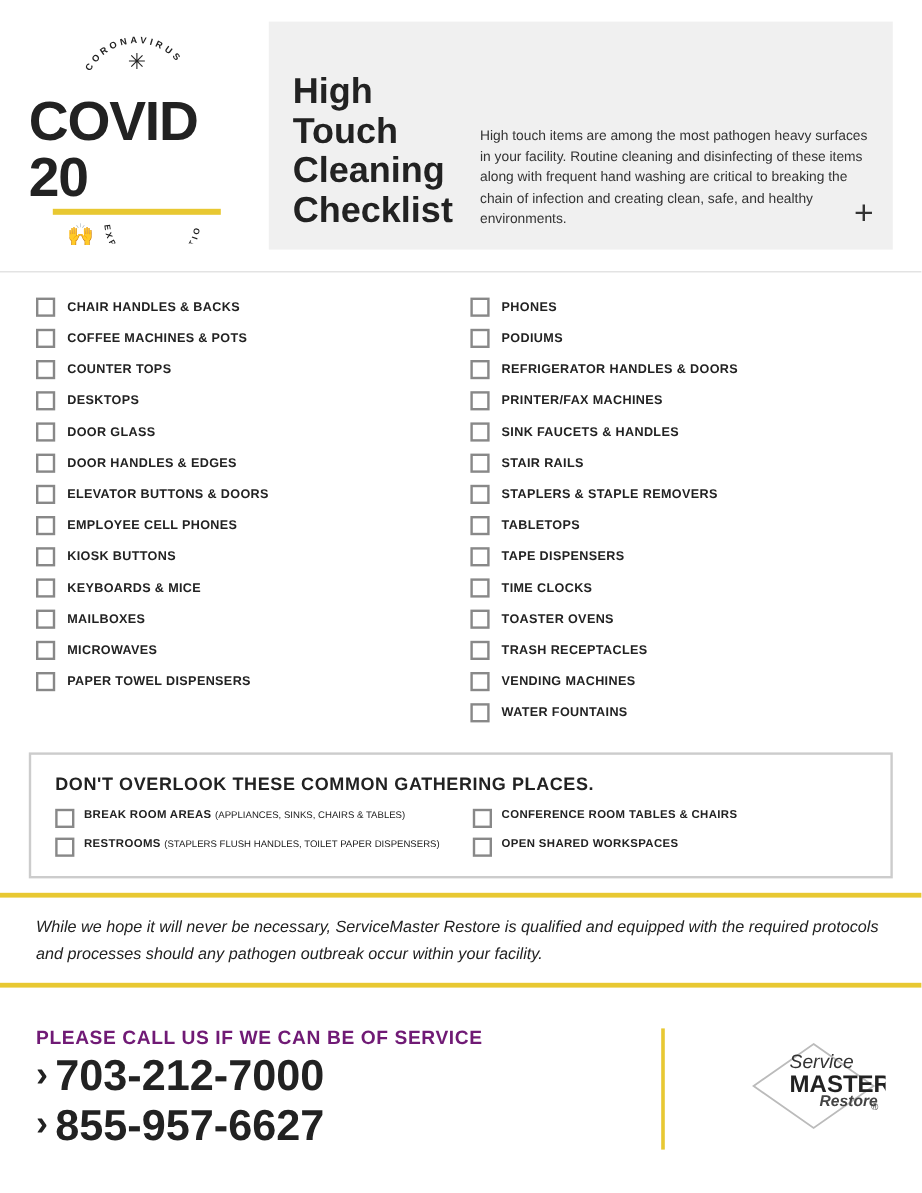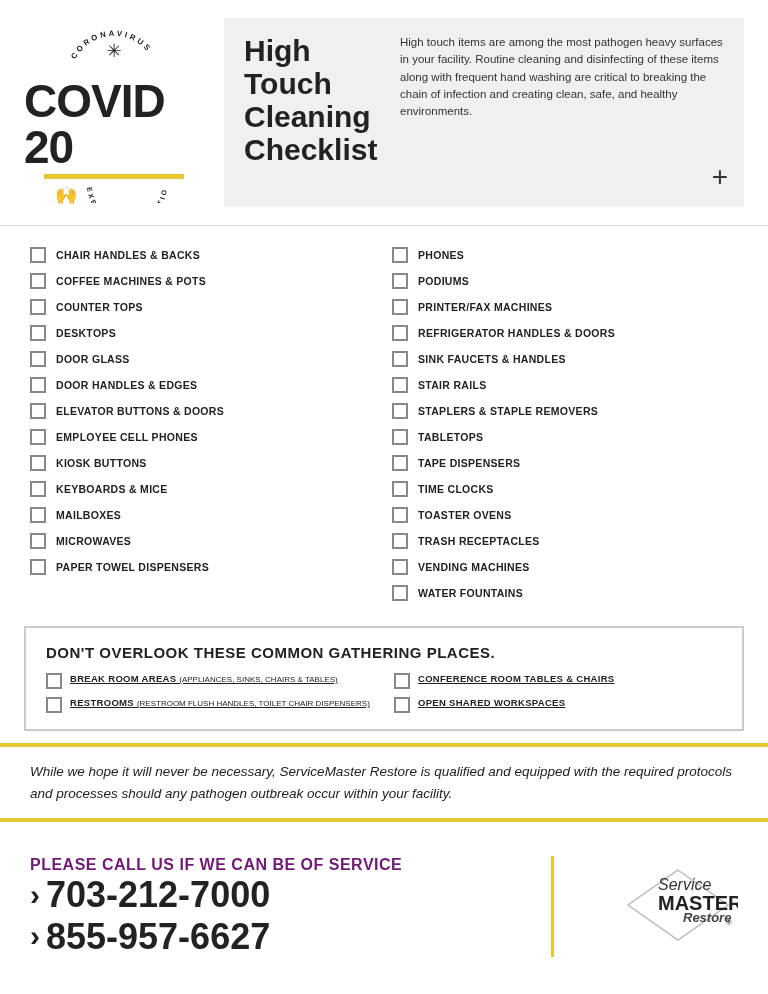"High Touch Cleaning Checklist" .header-right { align-items: flex-start -> flex-end }
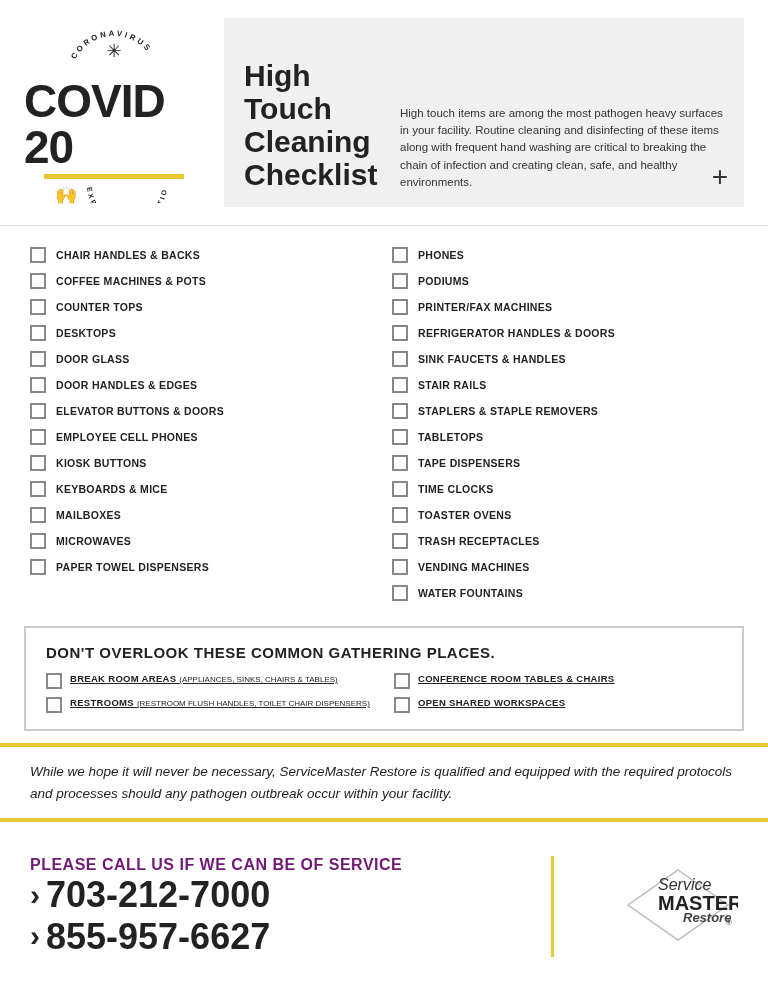"PRINTER/FAX MACHINES" div.check-item { order: before "REFRIGERATOR HANDLES & DOORS" -> after "REFRIGERATOR HANDLES & DOORS" }
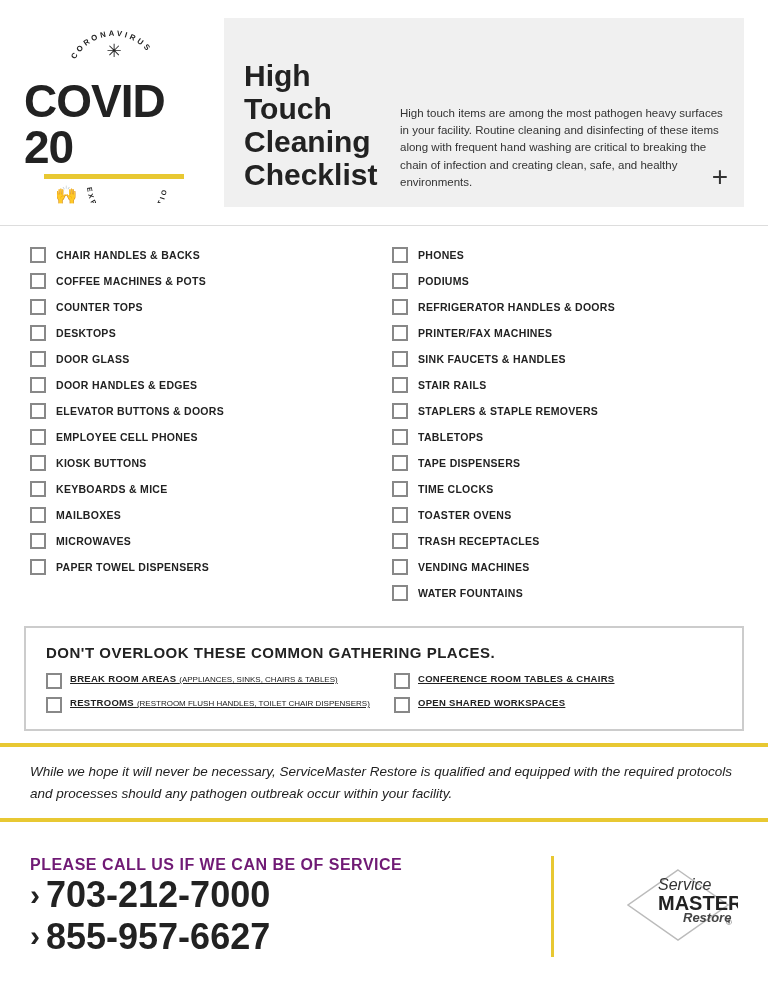"BREAK ROOM AREAS (APPLIANCES, SINKS," .gathering-items { text-decoration: underline -> none }
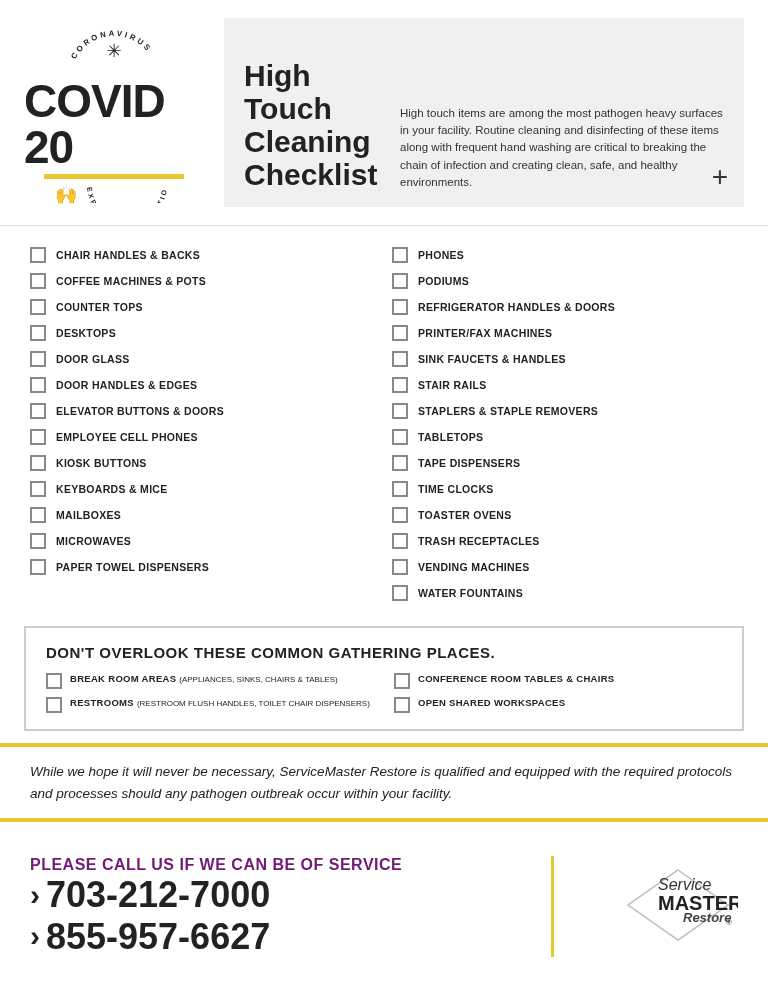"(RESTROOM FLUSH HANDLES, TOILET CHAIR" small { text: RESTROOM FLUSH HANDLES, TOILET CHAIR -> STAPLERS FLUSH HANDLES, TOILET PAPER }
